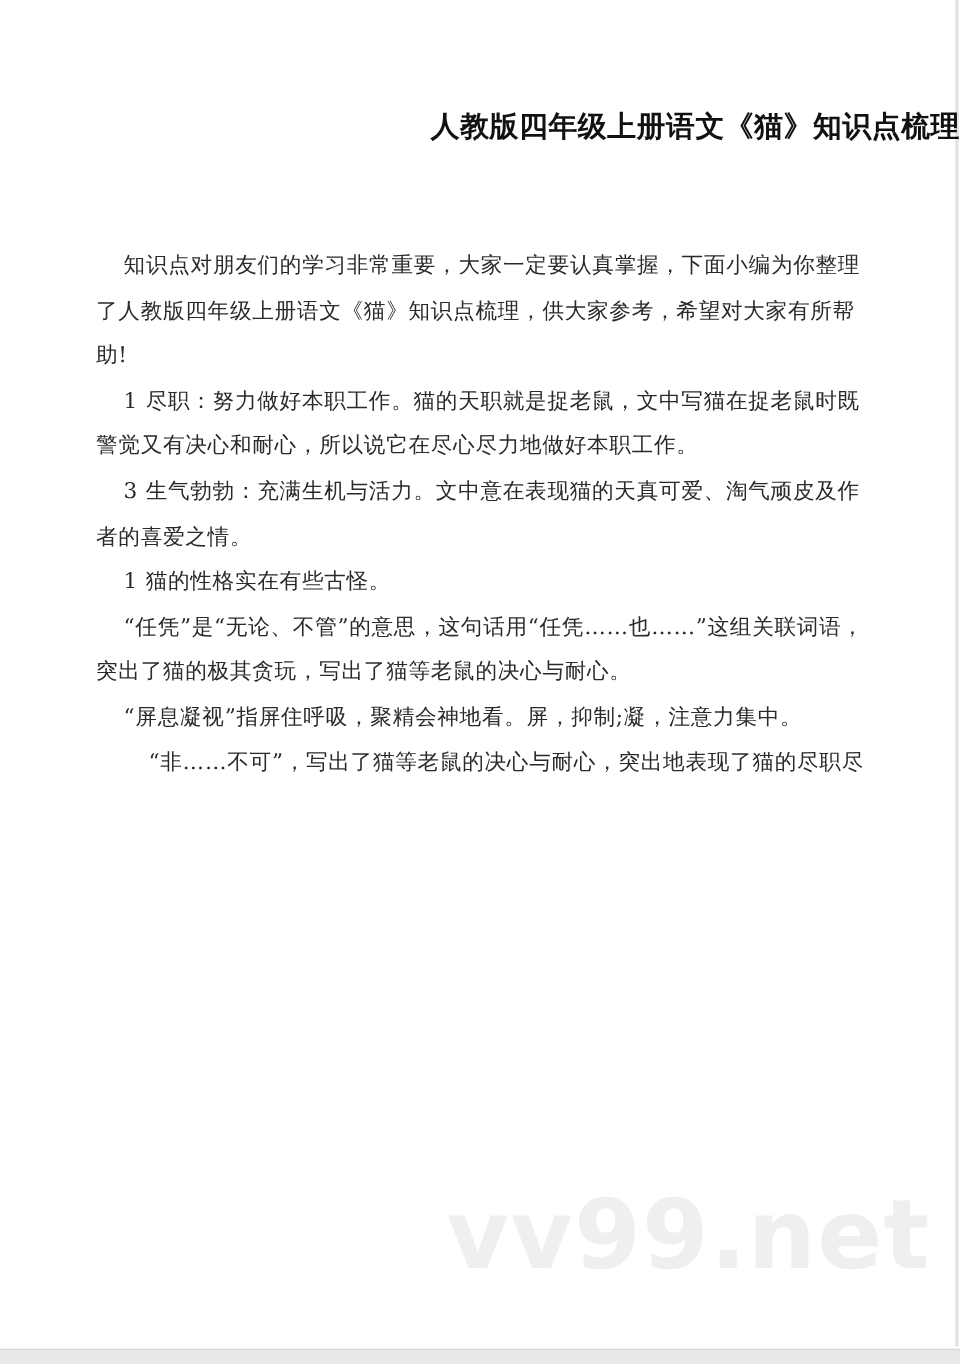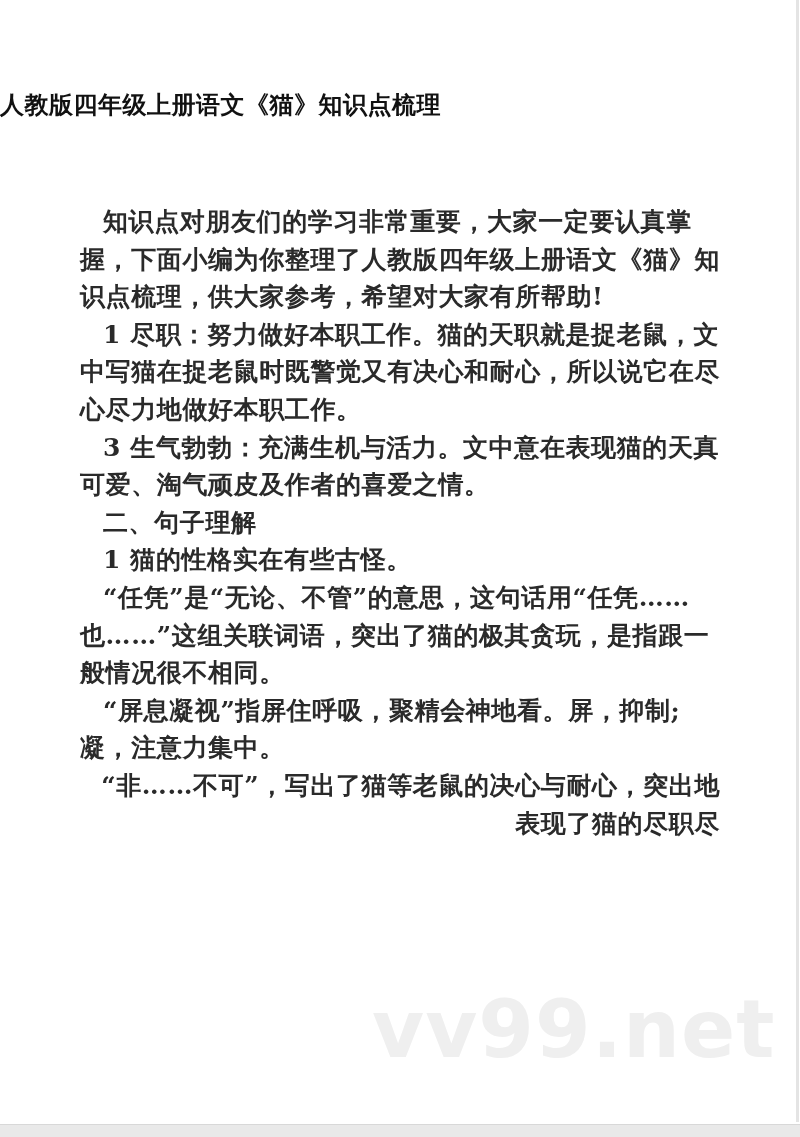"人教版四年级上册语文《猫》知识点梳理" .title { text-align: left -> right }
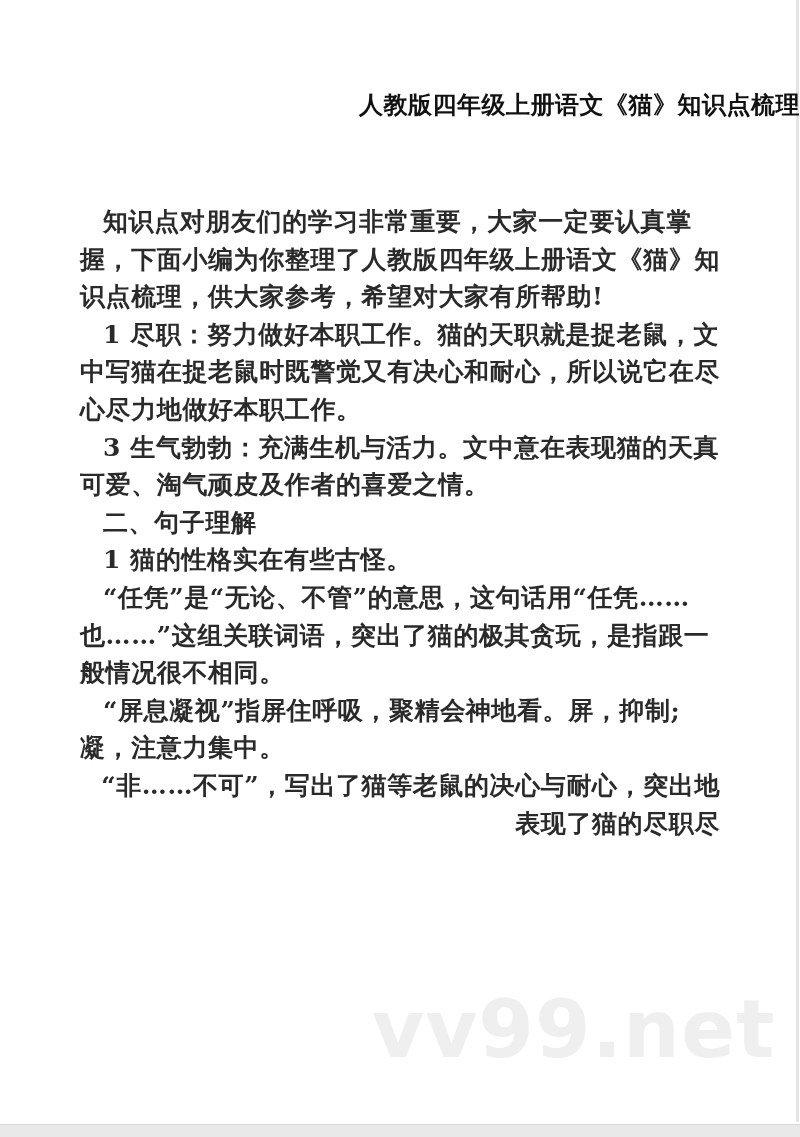"知识点对朋友们的学习非常重要，大家一定要认真掌握，下面小编为你整理了人教版四年级" .body-text { font-size: 25px -> 18px; font-weight: bold -> none }
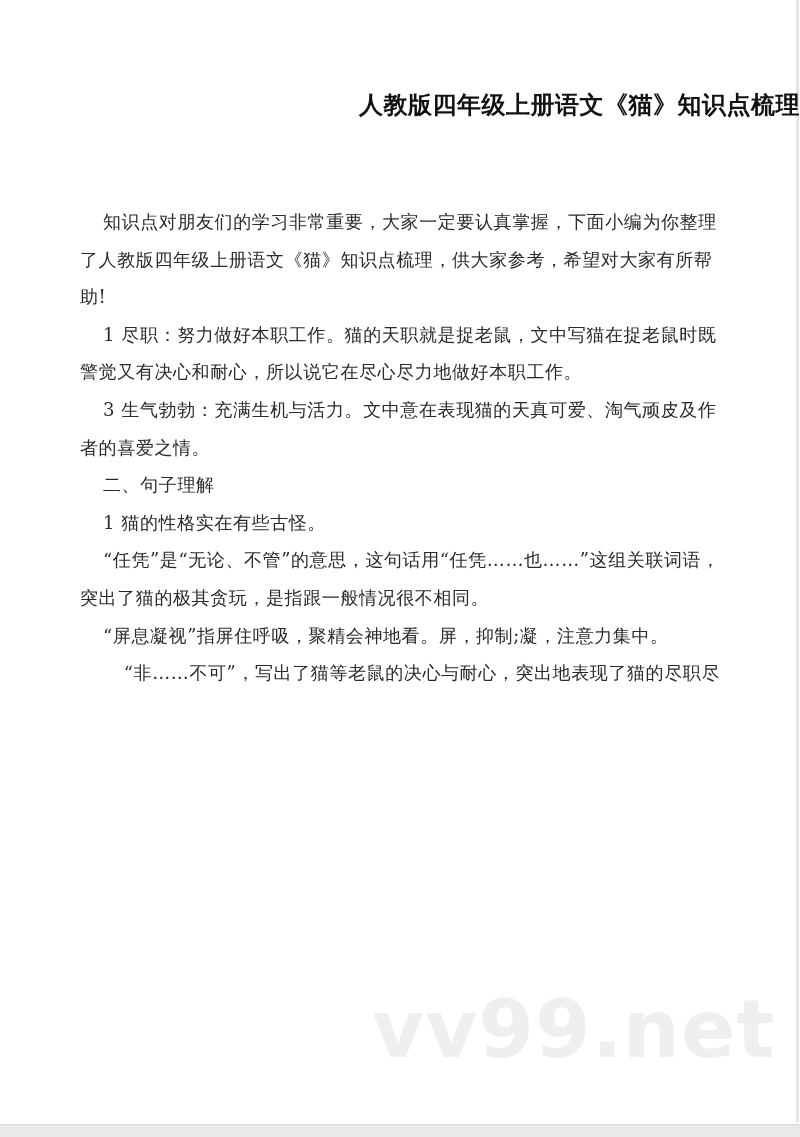"二、句子理解" p { html: <p>二、句子理解</p> -> none }
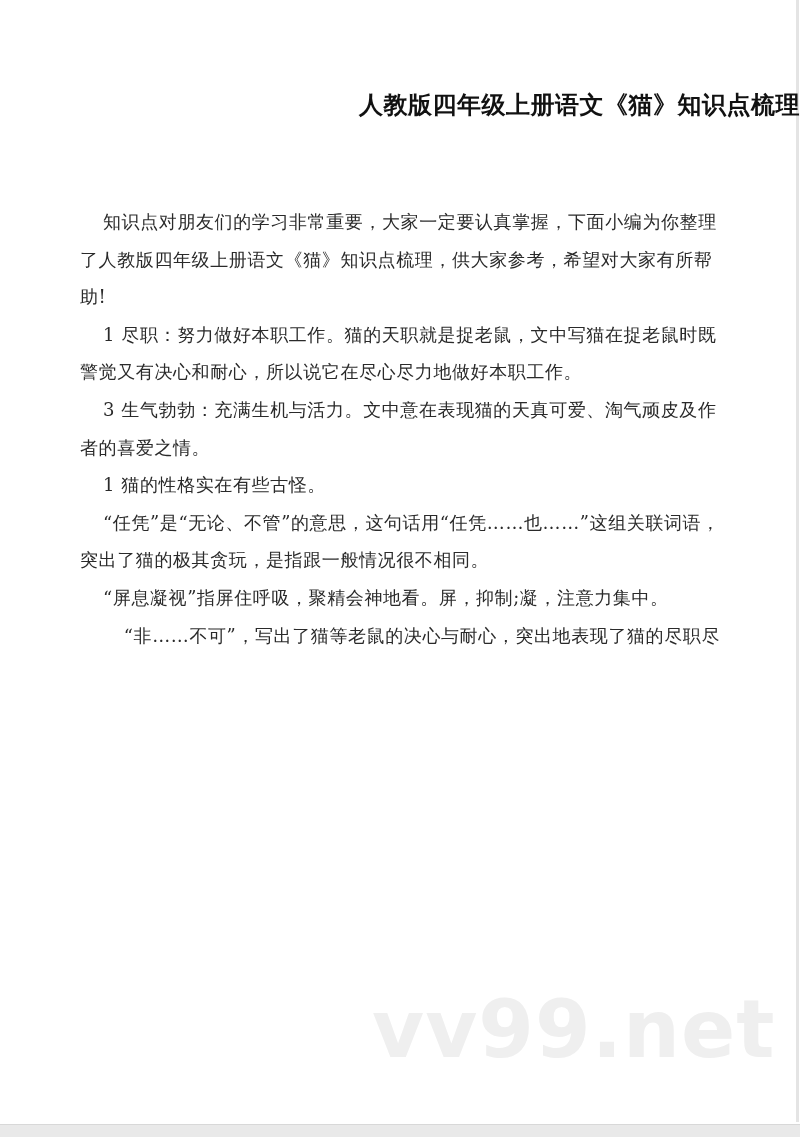"“任凭”是“无论、不管”的意思，这句话用“任凭……也……”这组关联词语，突出了猫" p { text: 是指跟一般情况很不相同 -> 写出了猫等老鼠的决心与耐心 }
